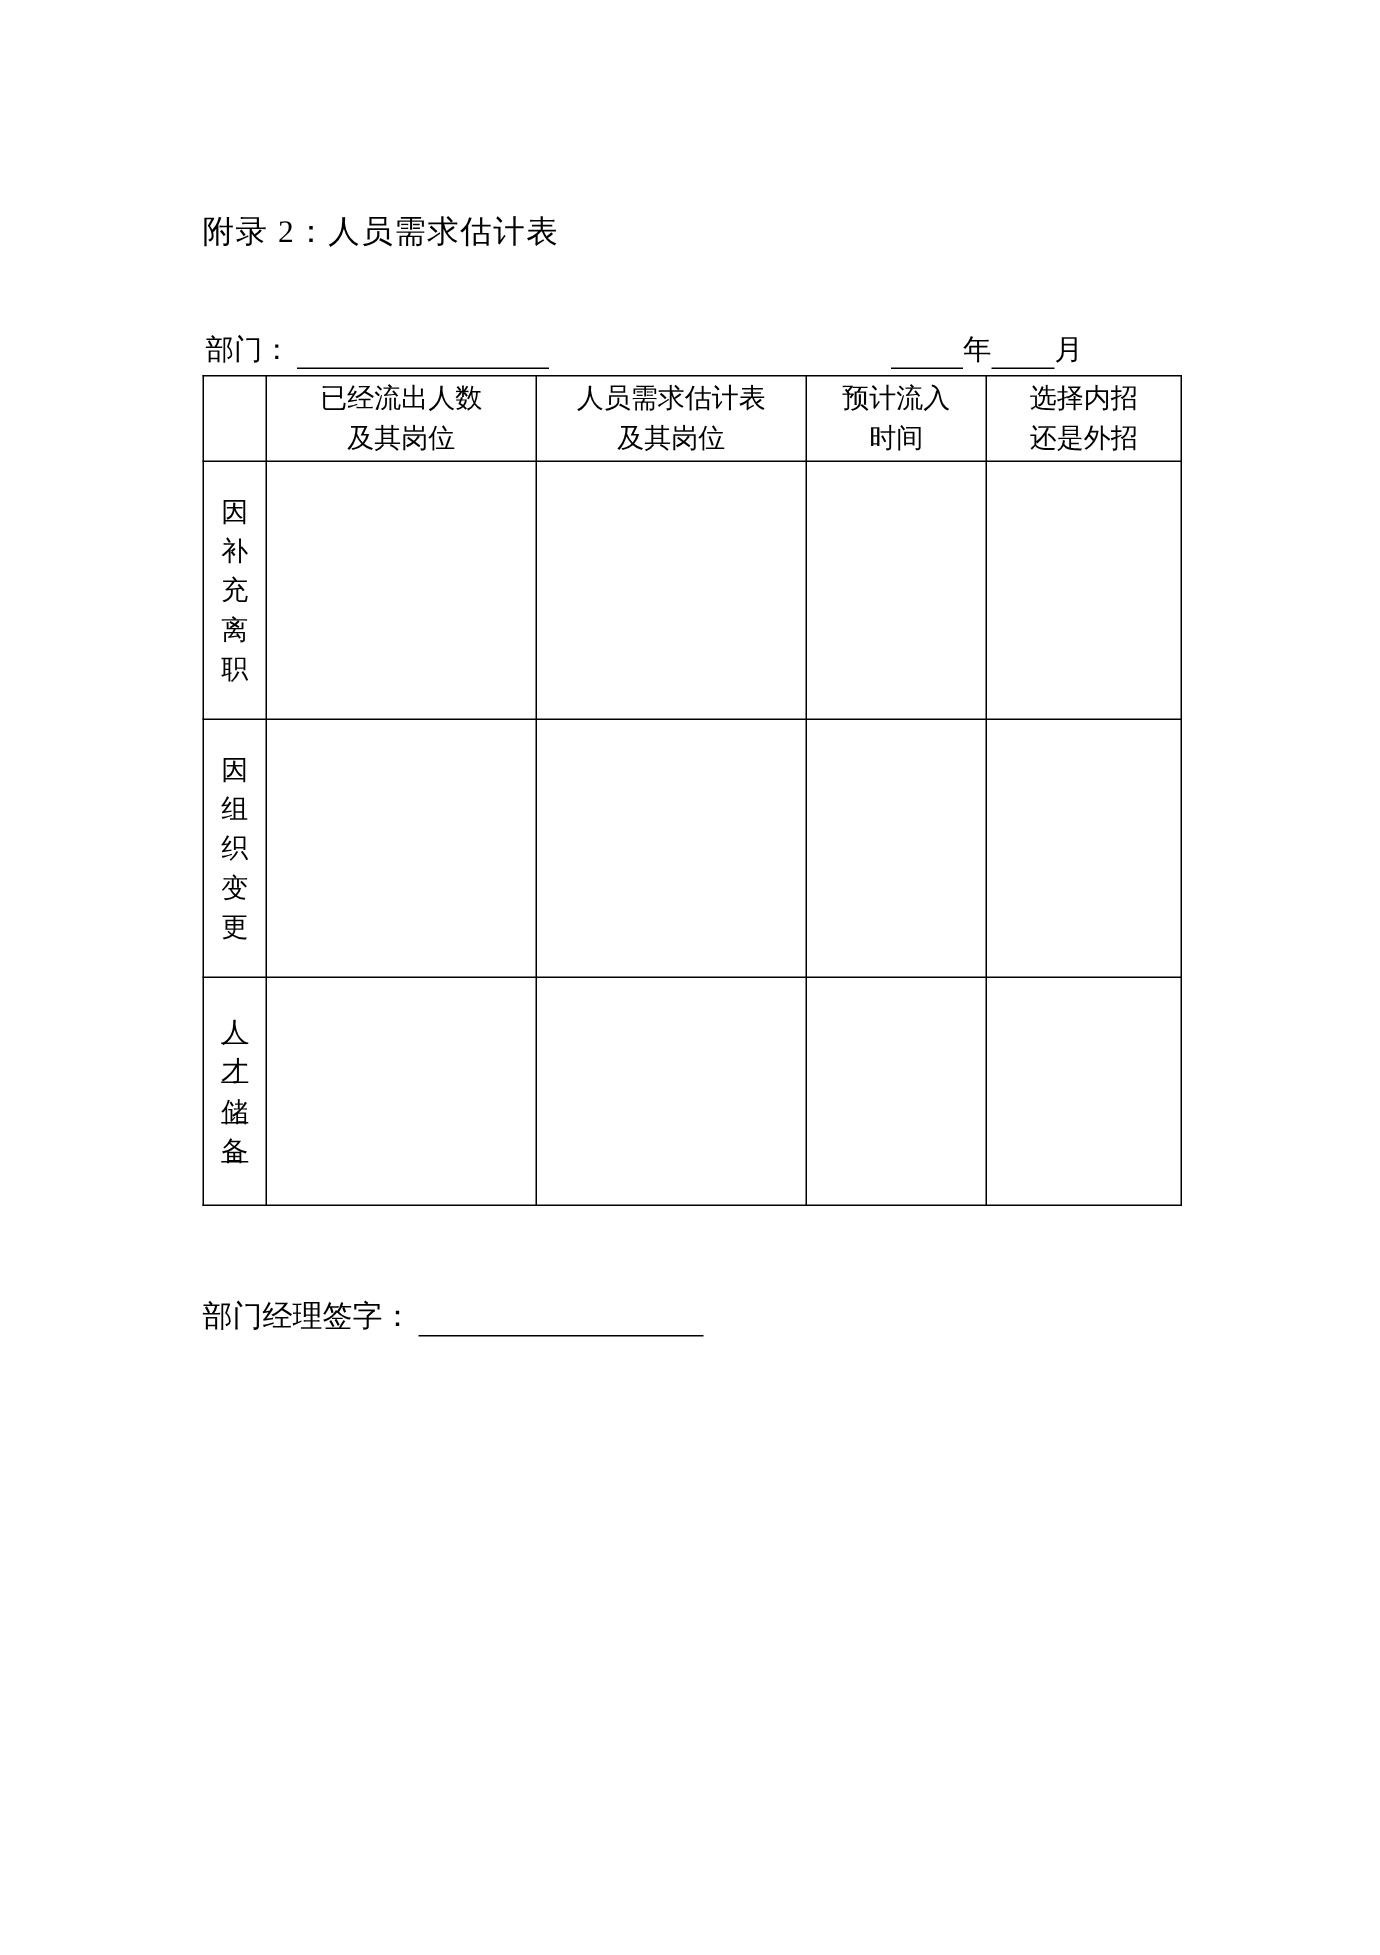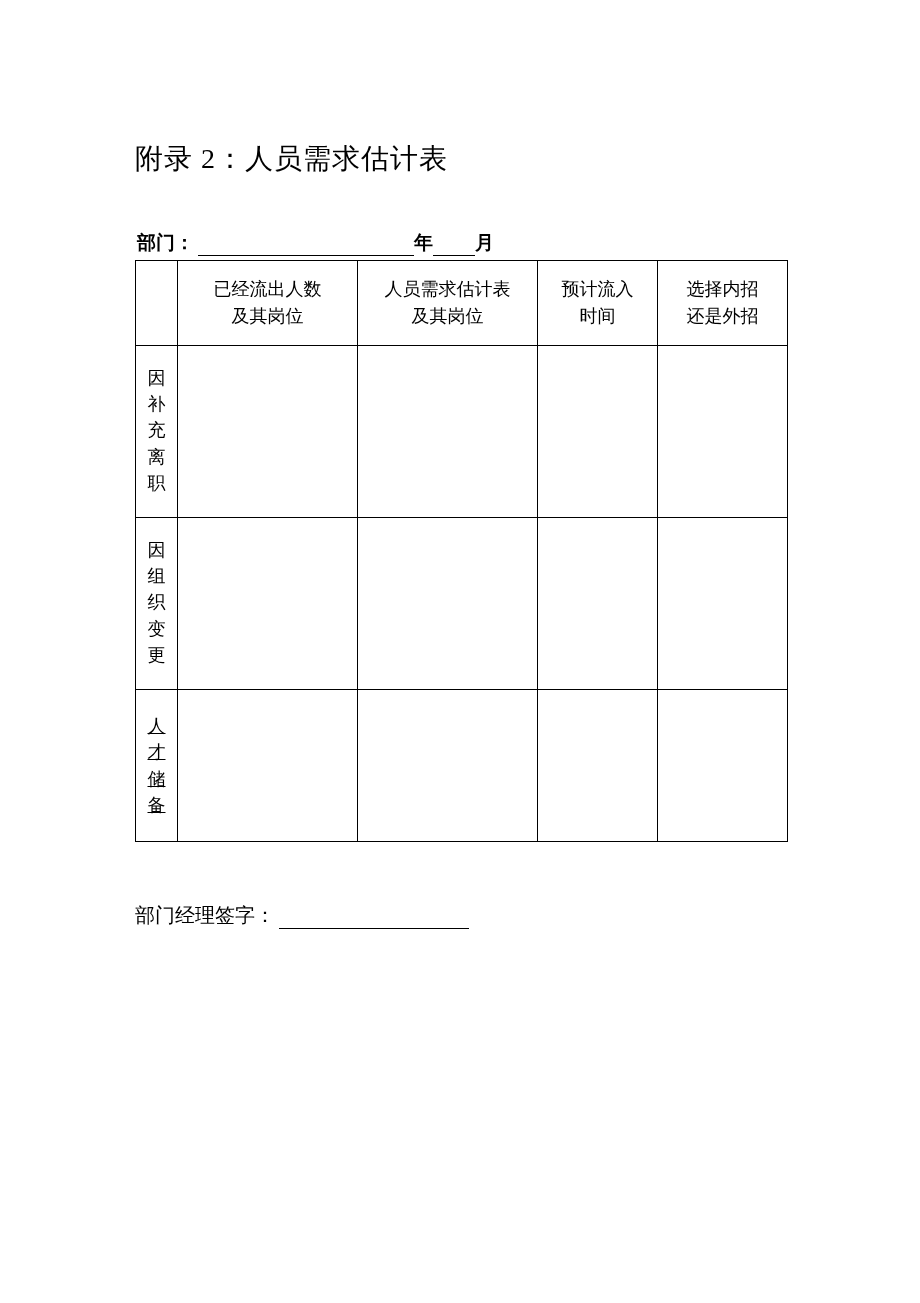"附录 2：人员需求估计表" .title { font-size: 28px -> 21px }
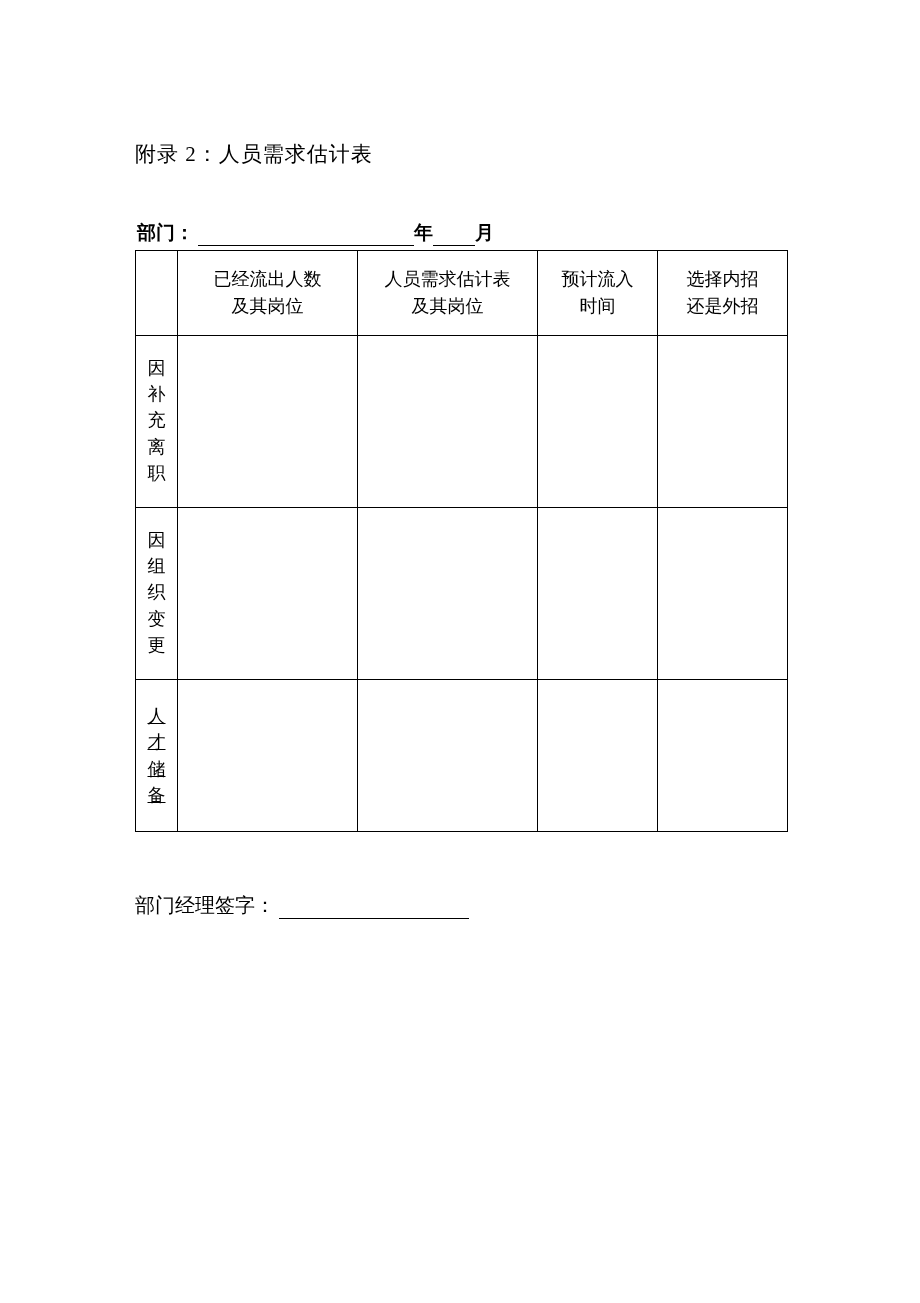"部门：" .header-line { font-weight: bold -> none; justify-content: none -> space-between }
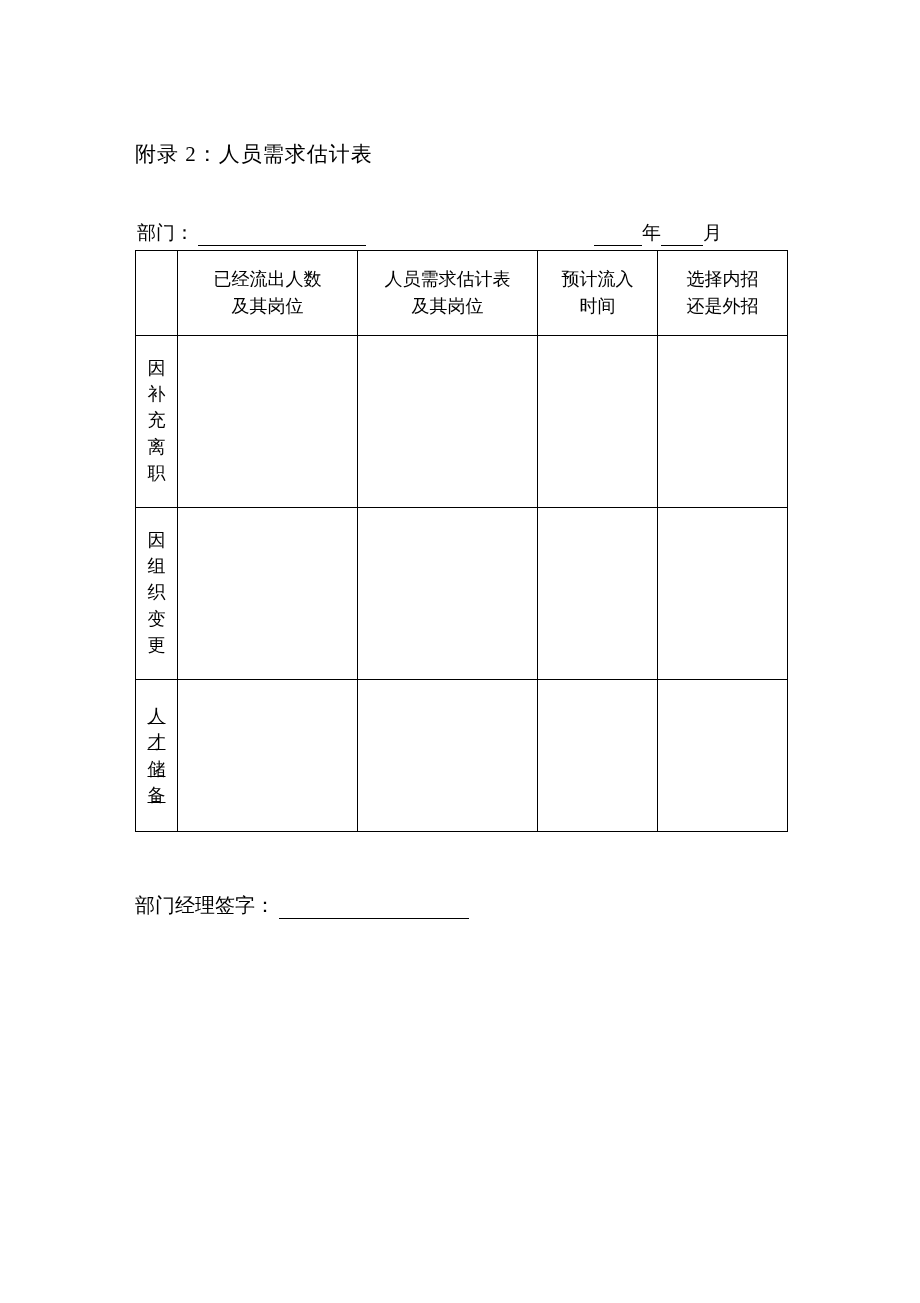"已经流出人数" th { padding: 15px 2px -> 1px 2px }
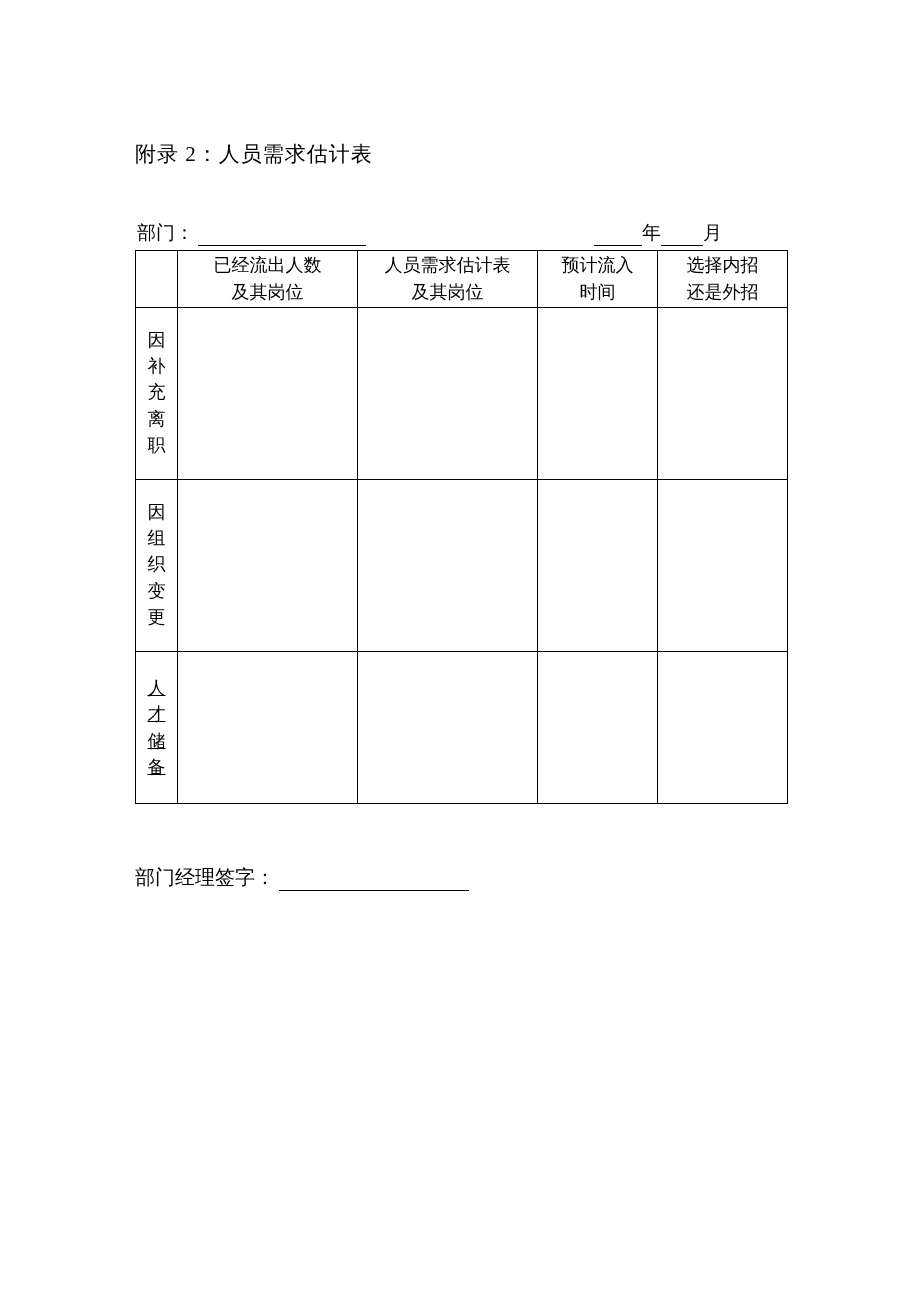"因补充离职" .tall-row td { font-family: Liberation Mono, monospace -> none }
